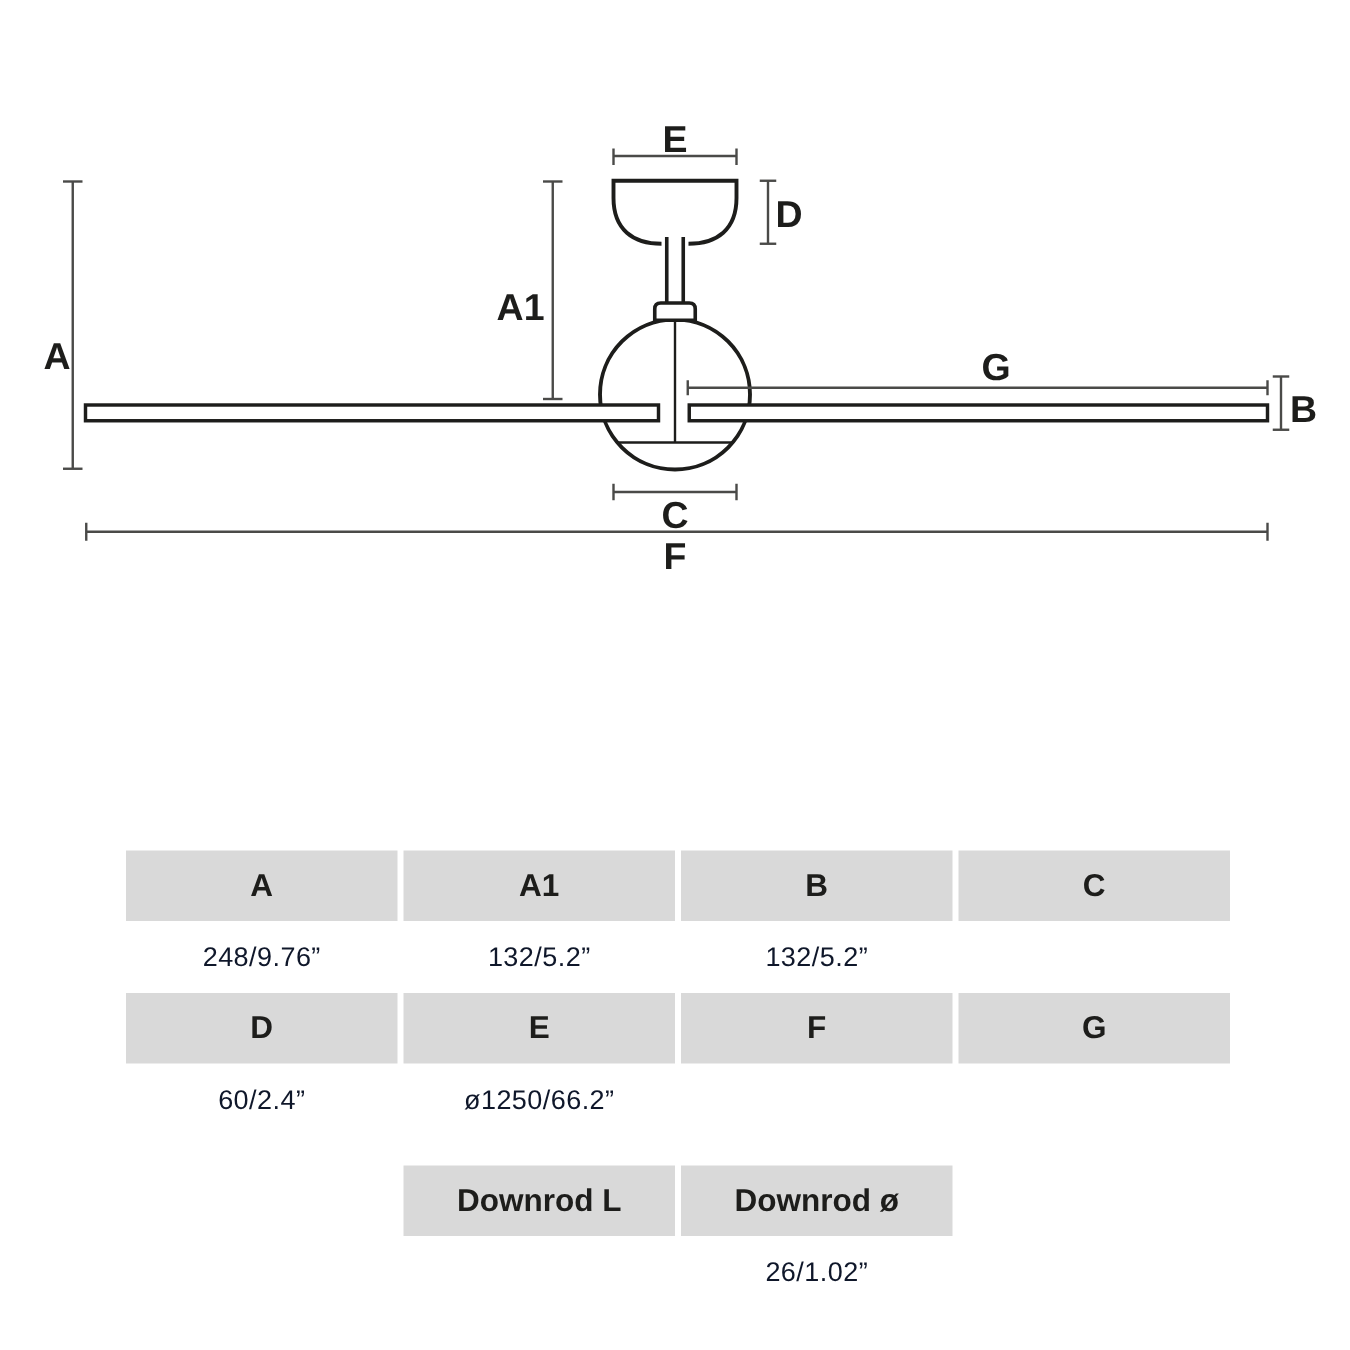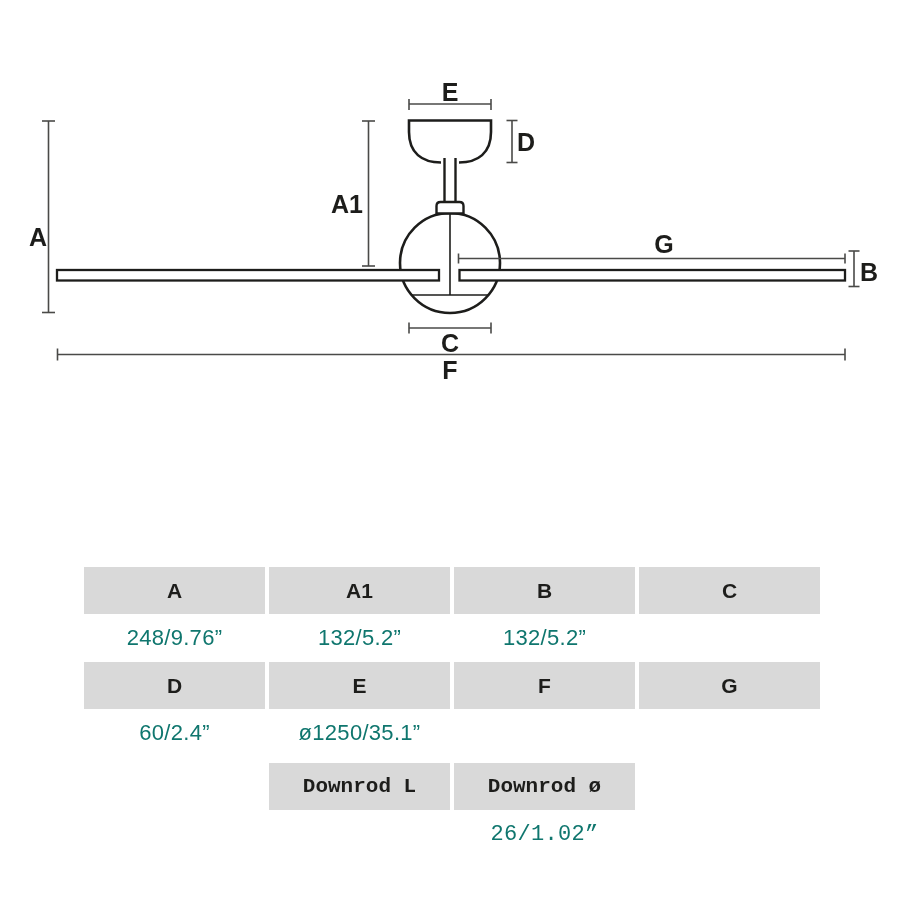"248/9.76”" .val-cell { color: #0f766e -> #0f172a; font-size: 22px -> 18px }
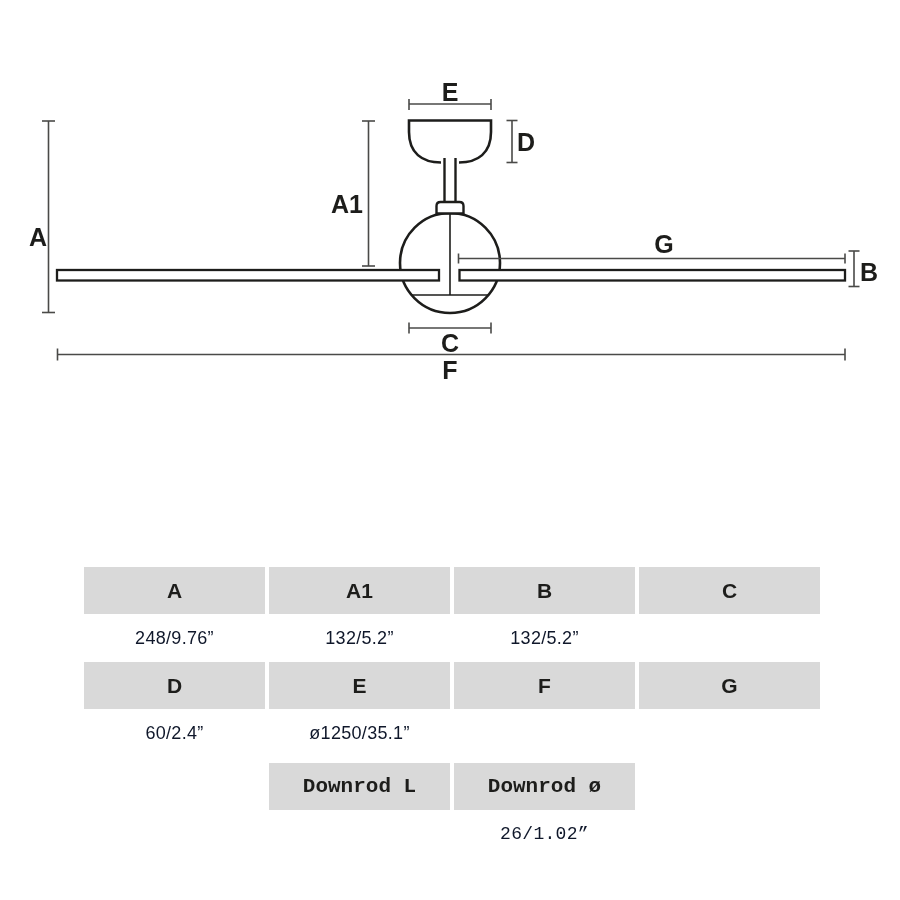"ø1250/35.1”" div.val-cell { text: ø1250/35.1 -> ø1250/66.2 }
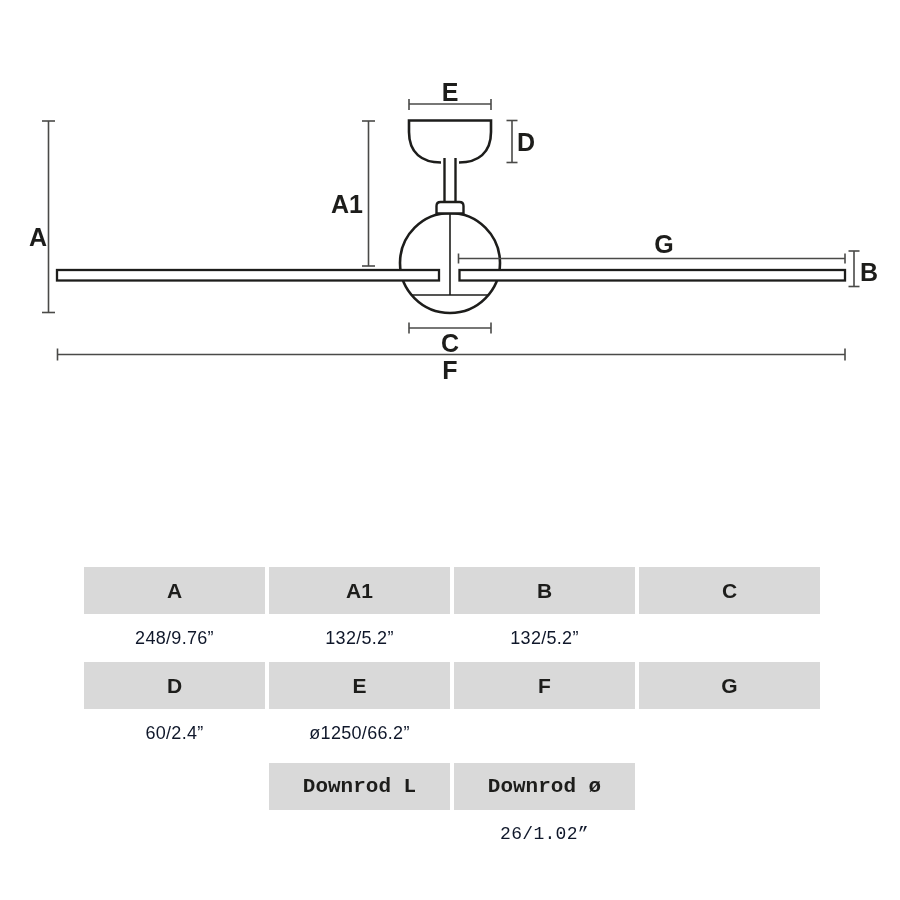"Downrod L" .tbl-grid.downrod-section { font-family: Liberation Mono, monospace -> none; margin-top: 6px -> 20px }
